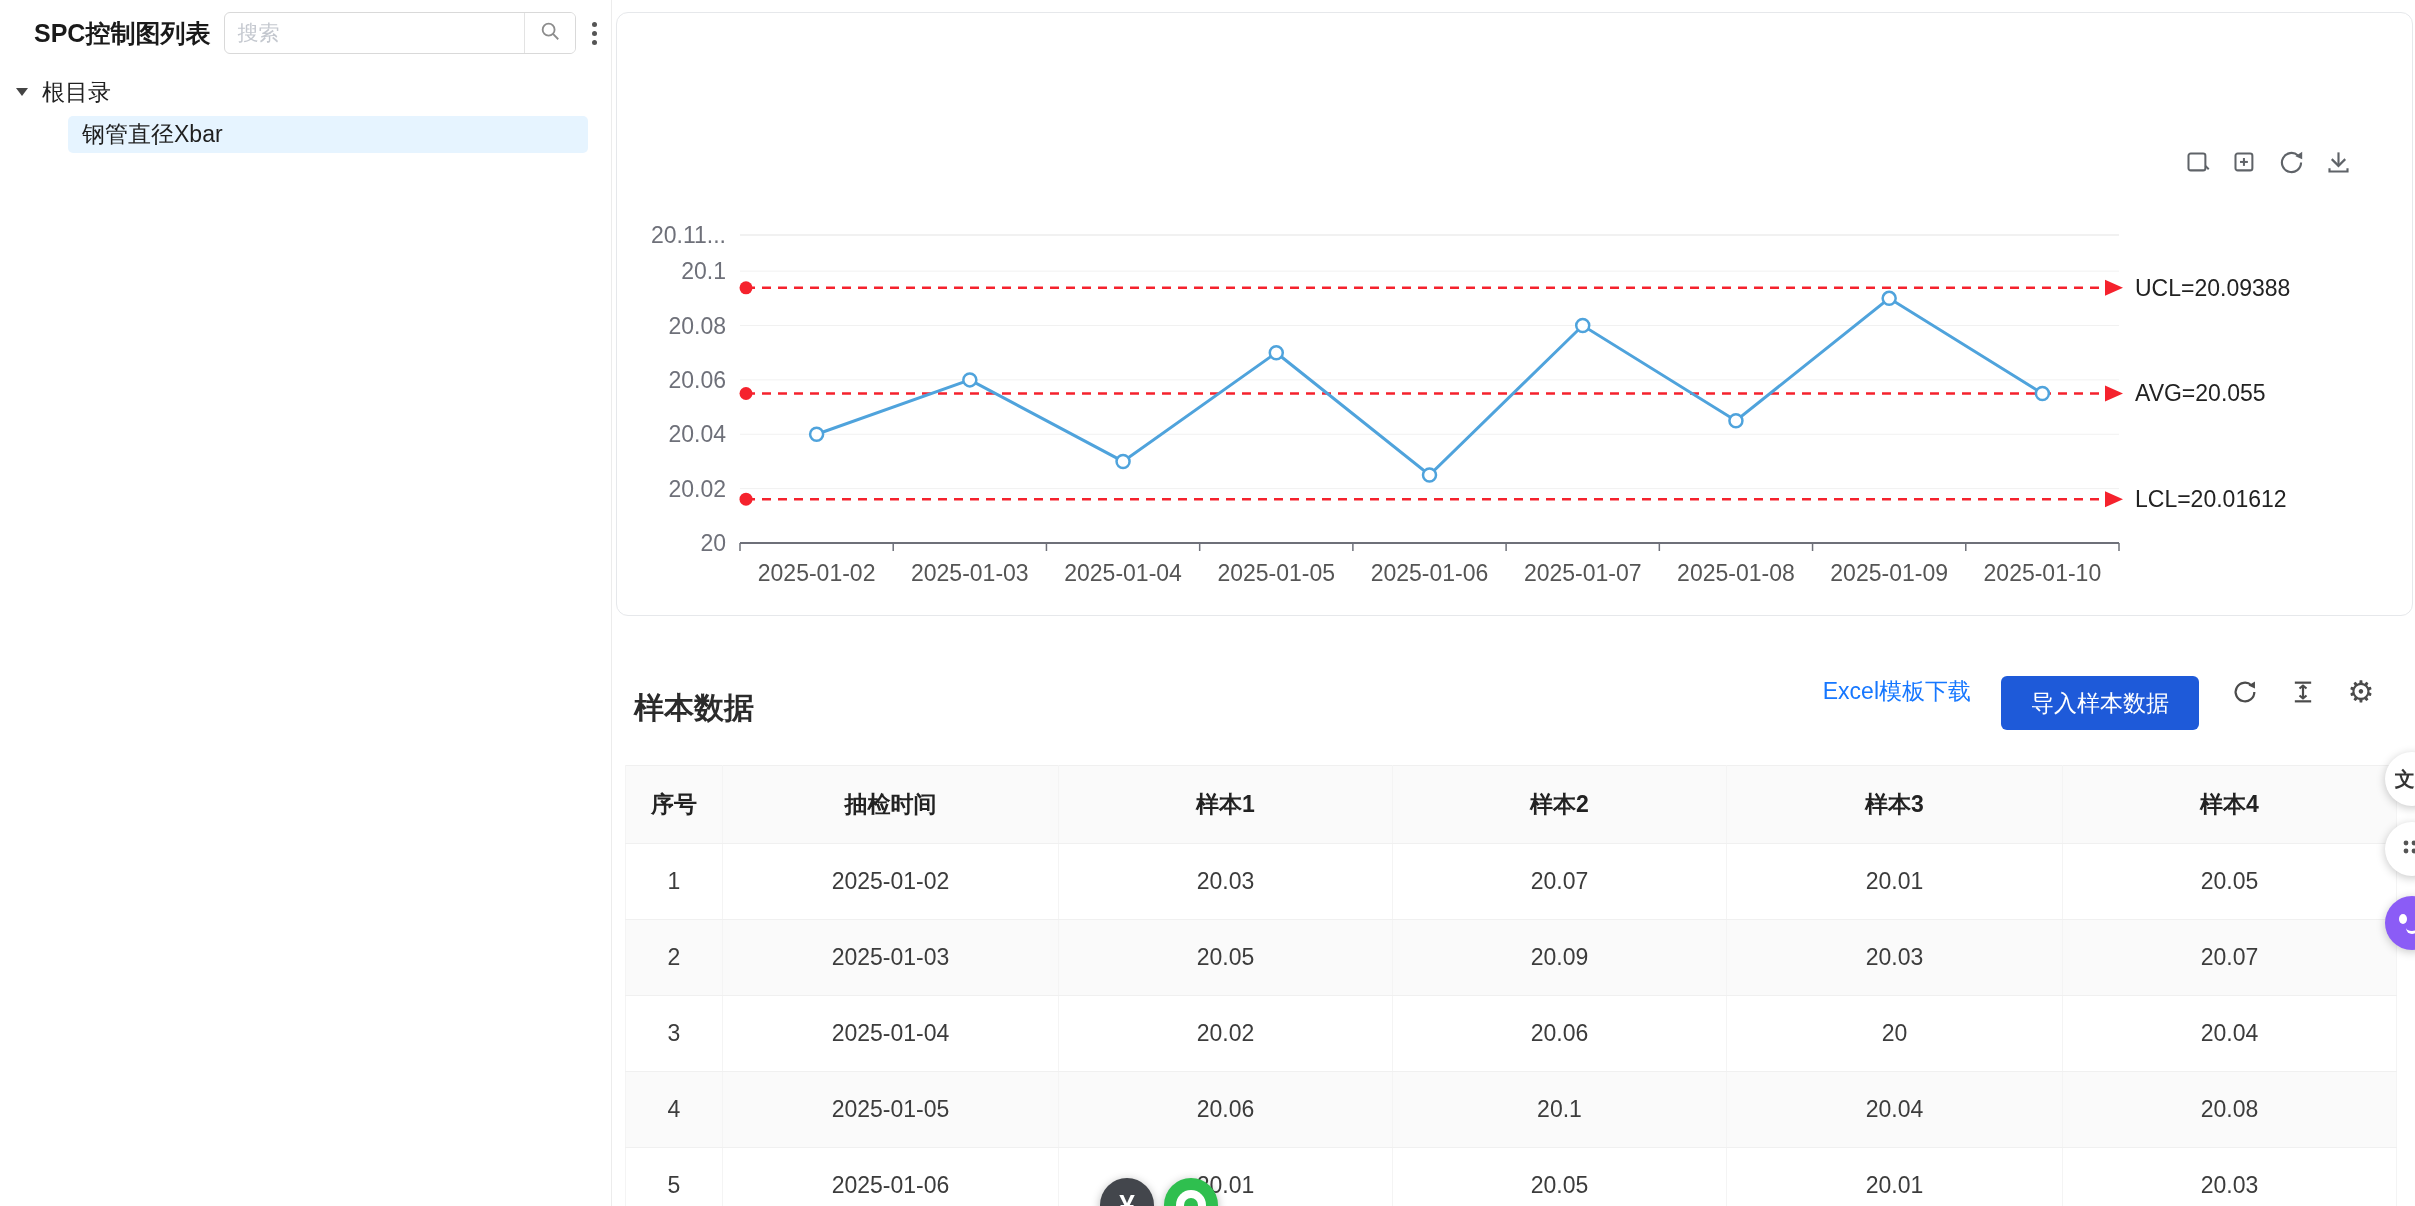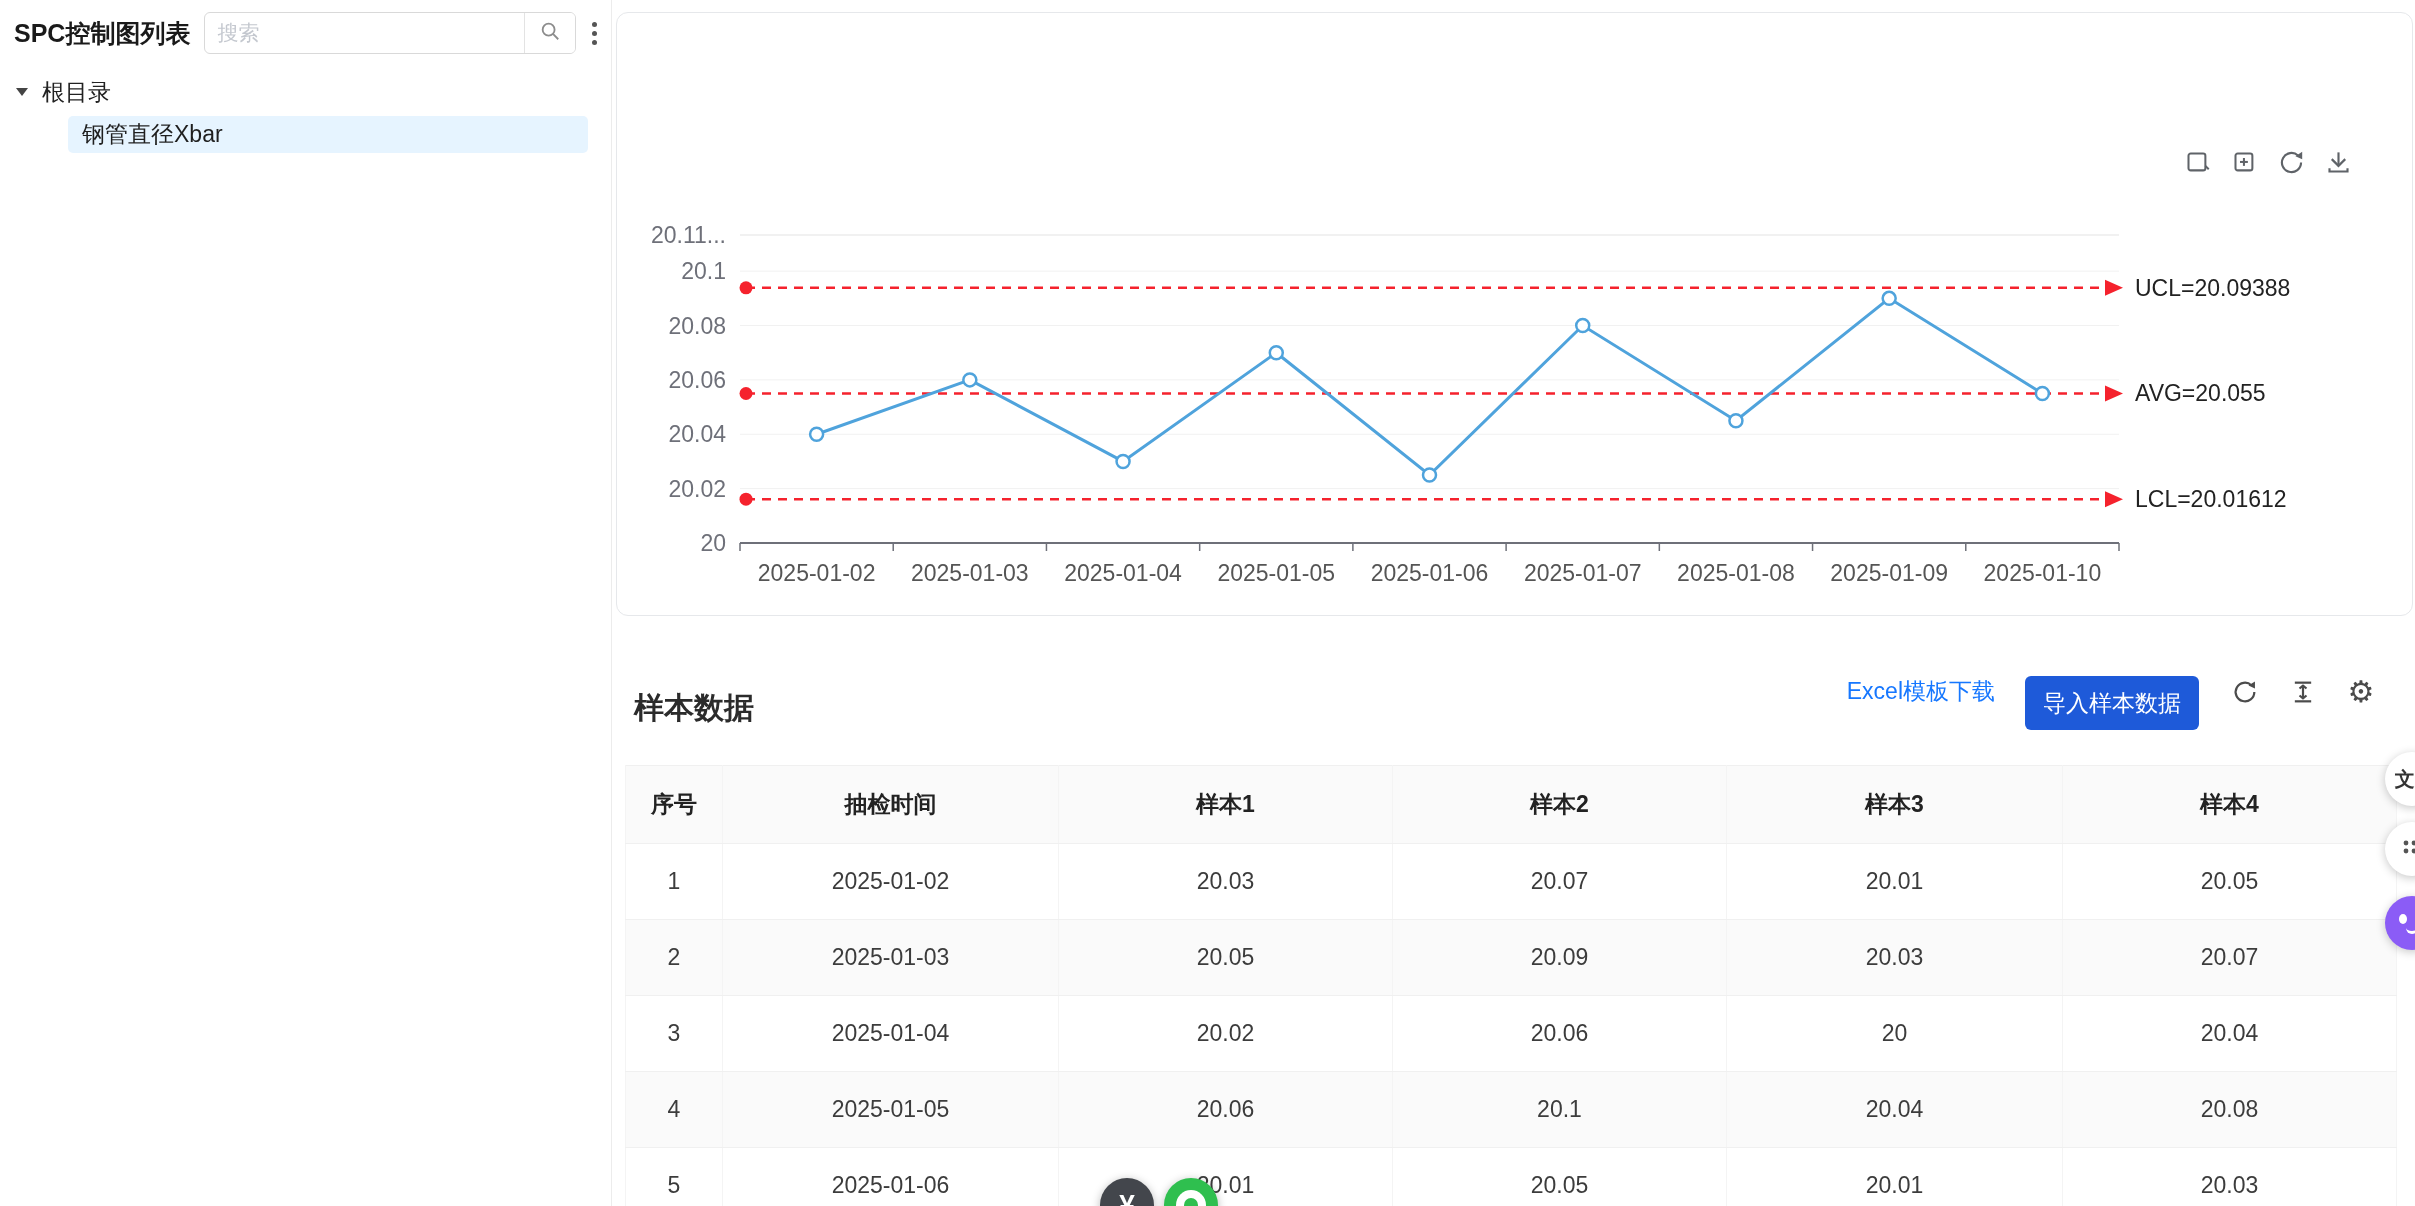"SPC控制图列表" .sidebar-title { margin-left: none -> 20px }
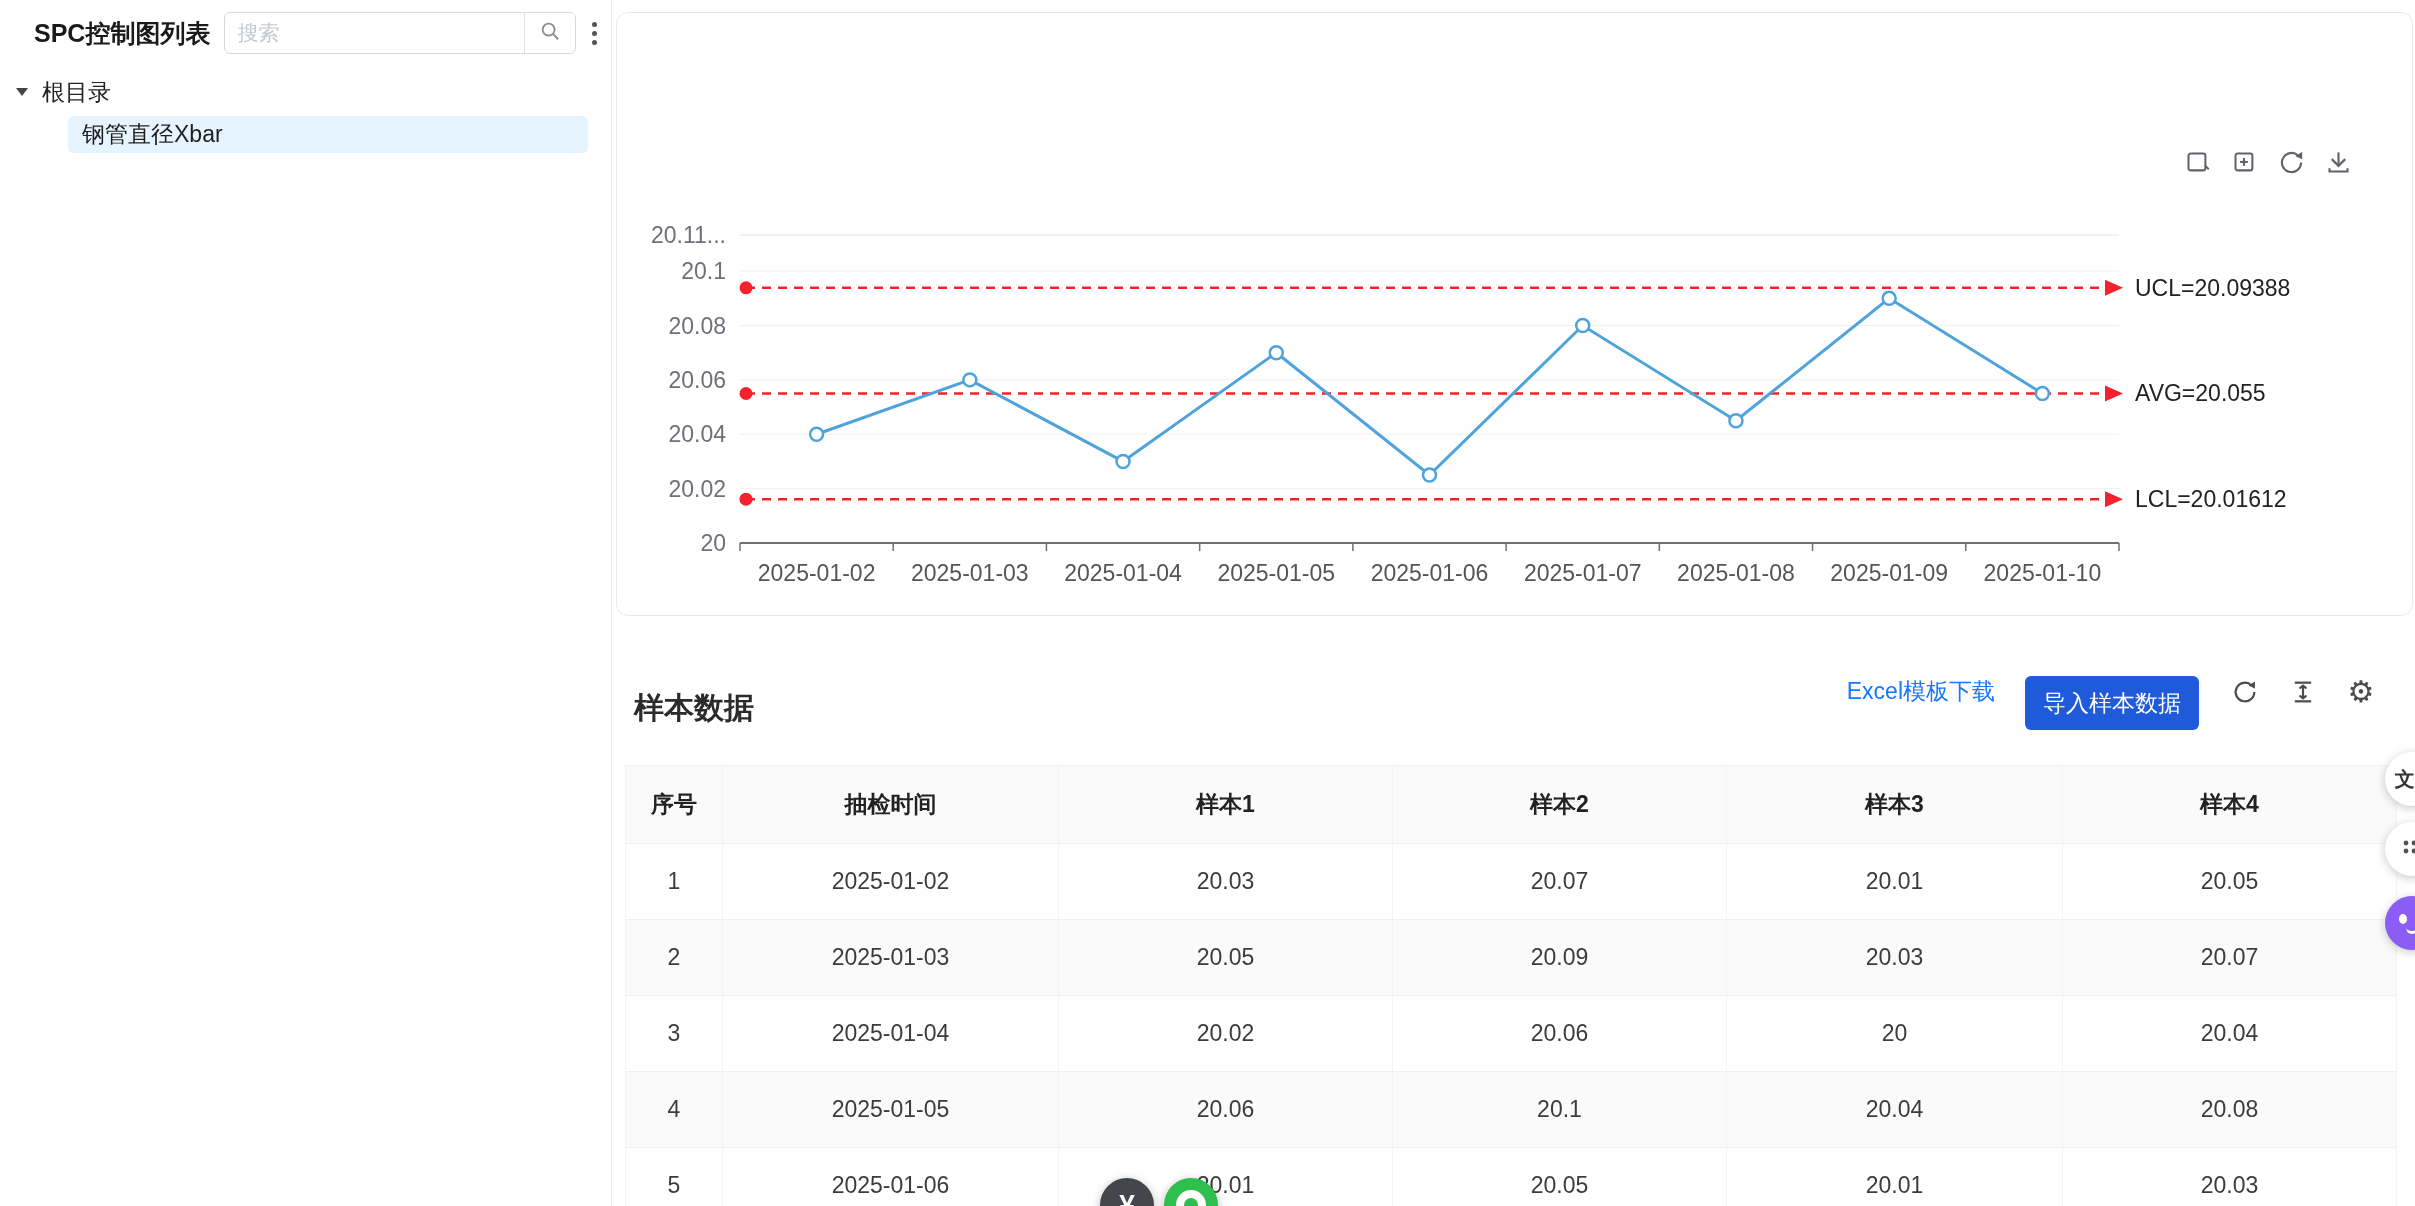"导入样本数据" .import-btn { padding: 0 18px -> 0 30px }
